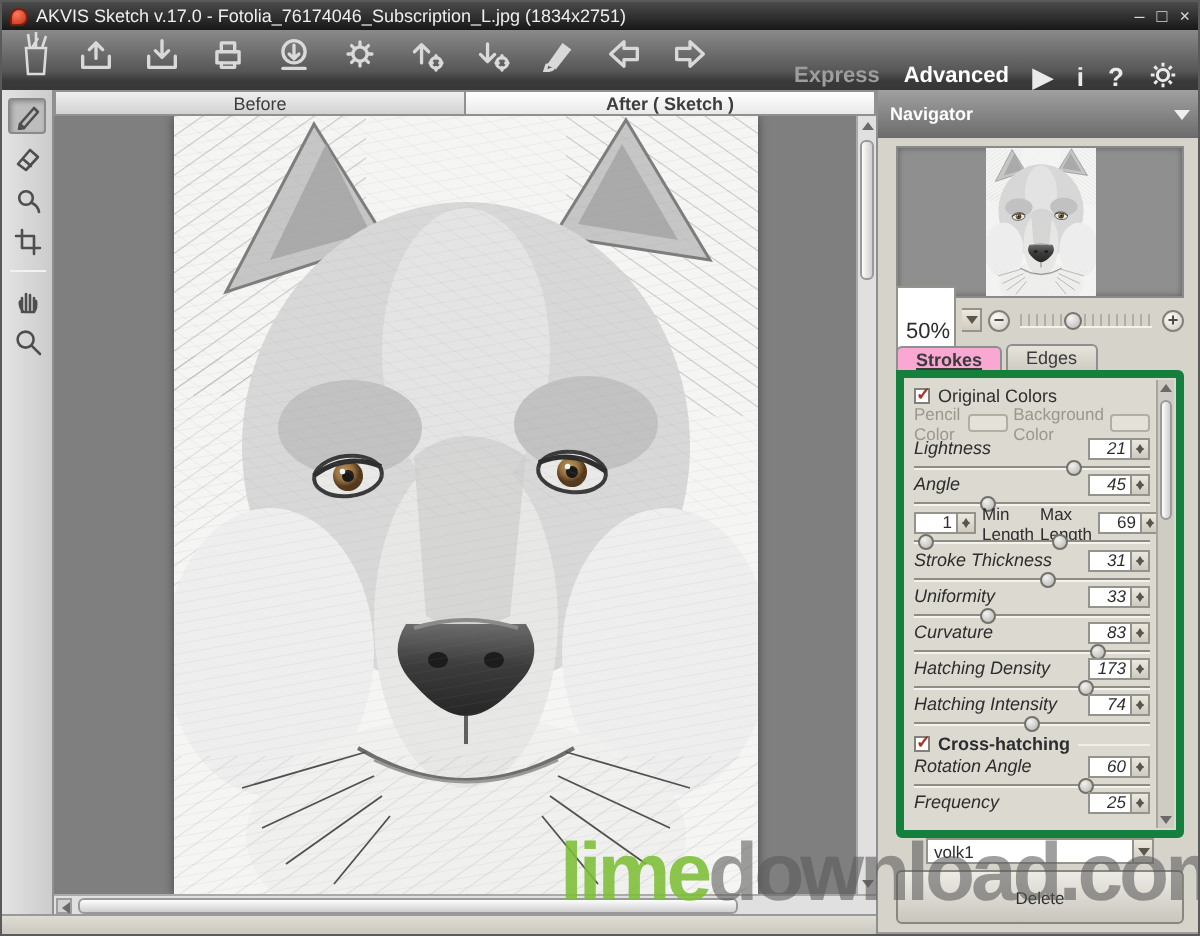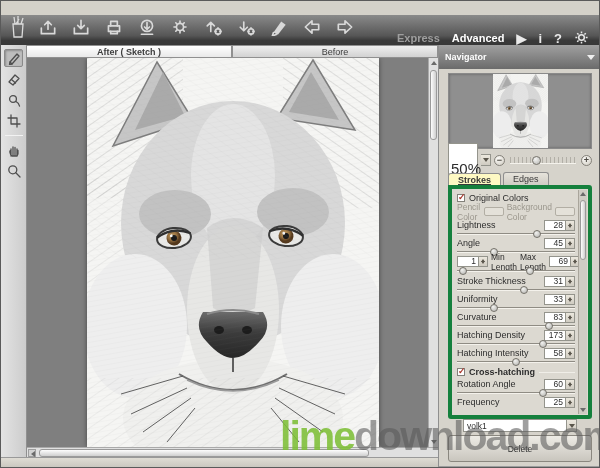"AKVIS Sketch v.17.0 -" div.titlebar { html: none -> <div> <span></span> <span>AKVIS Sketch v.17.0 - Fotolia_76174046_Subscription_L.jpg (1834x2751)</span> <span> <span>–</span> <span>□</span> <span>×</span> </span> </div> }
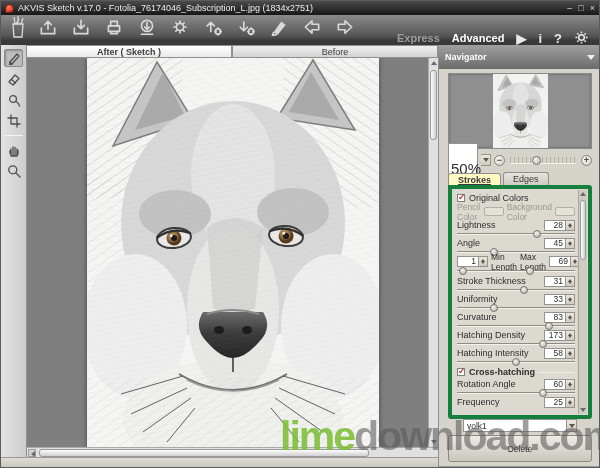"After ( Sketch )" span.tab { order: before "Before" -> after "Before" }
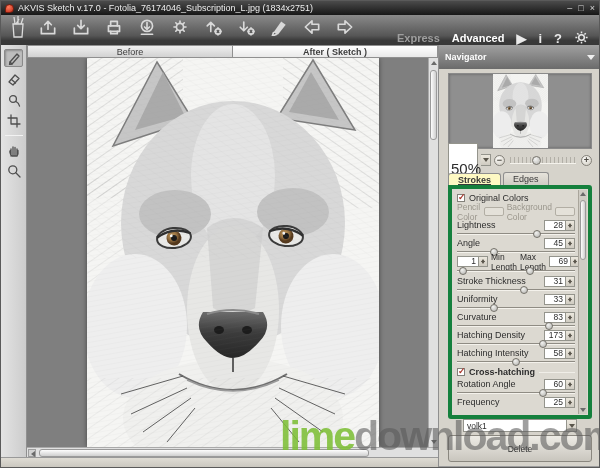"50%" .zoomfield { font-size: 15px -> 11px }
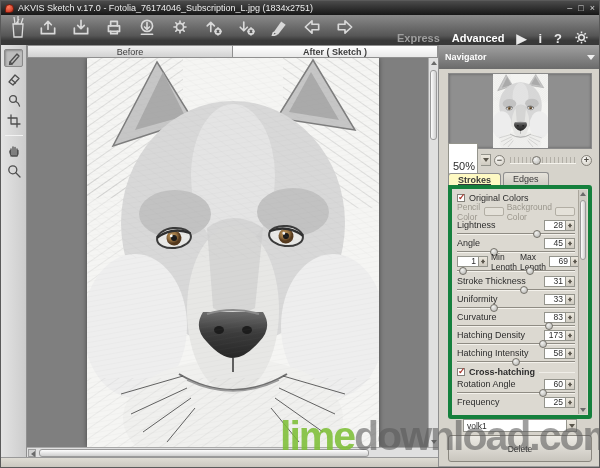"Strokes" .settab.active { background: #fef9c3 -> #f9a8d4 }
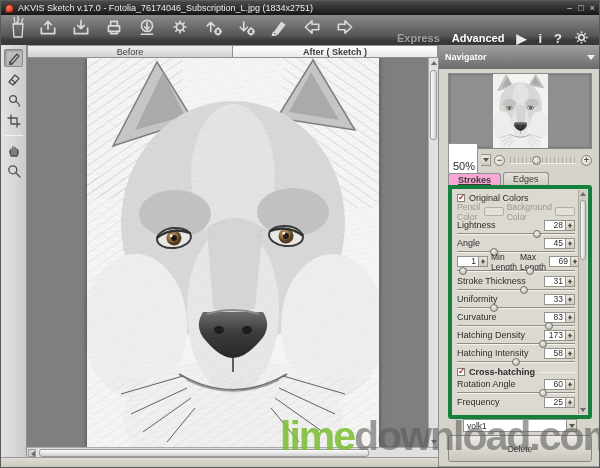"Lightness" .srow .lab { align-items: center -> none; font-style: none -> italic }
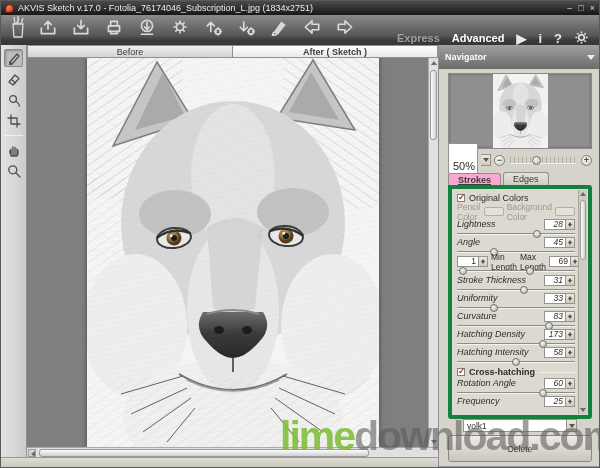"28" span.val { text: 28 -> 21 }
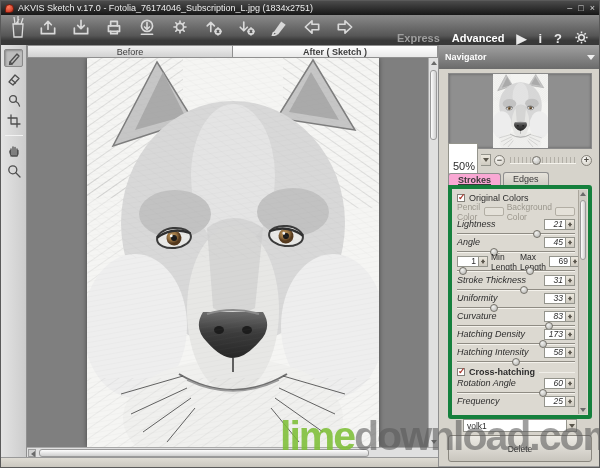"58" span.val { text: 58 -> 74 }
